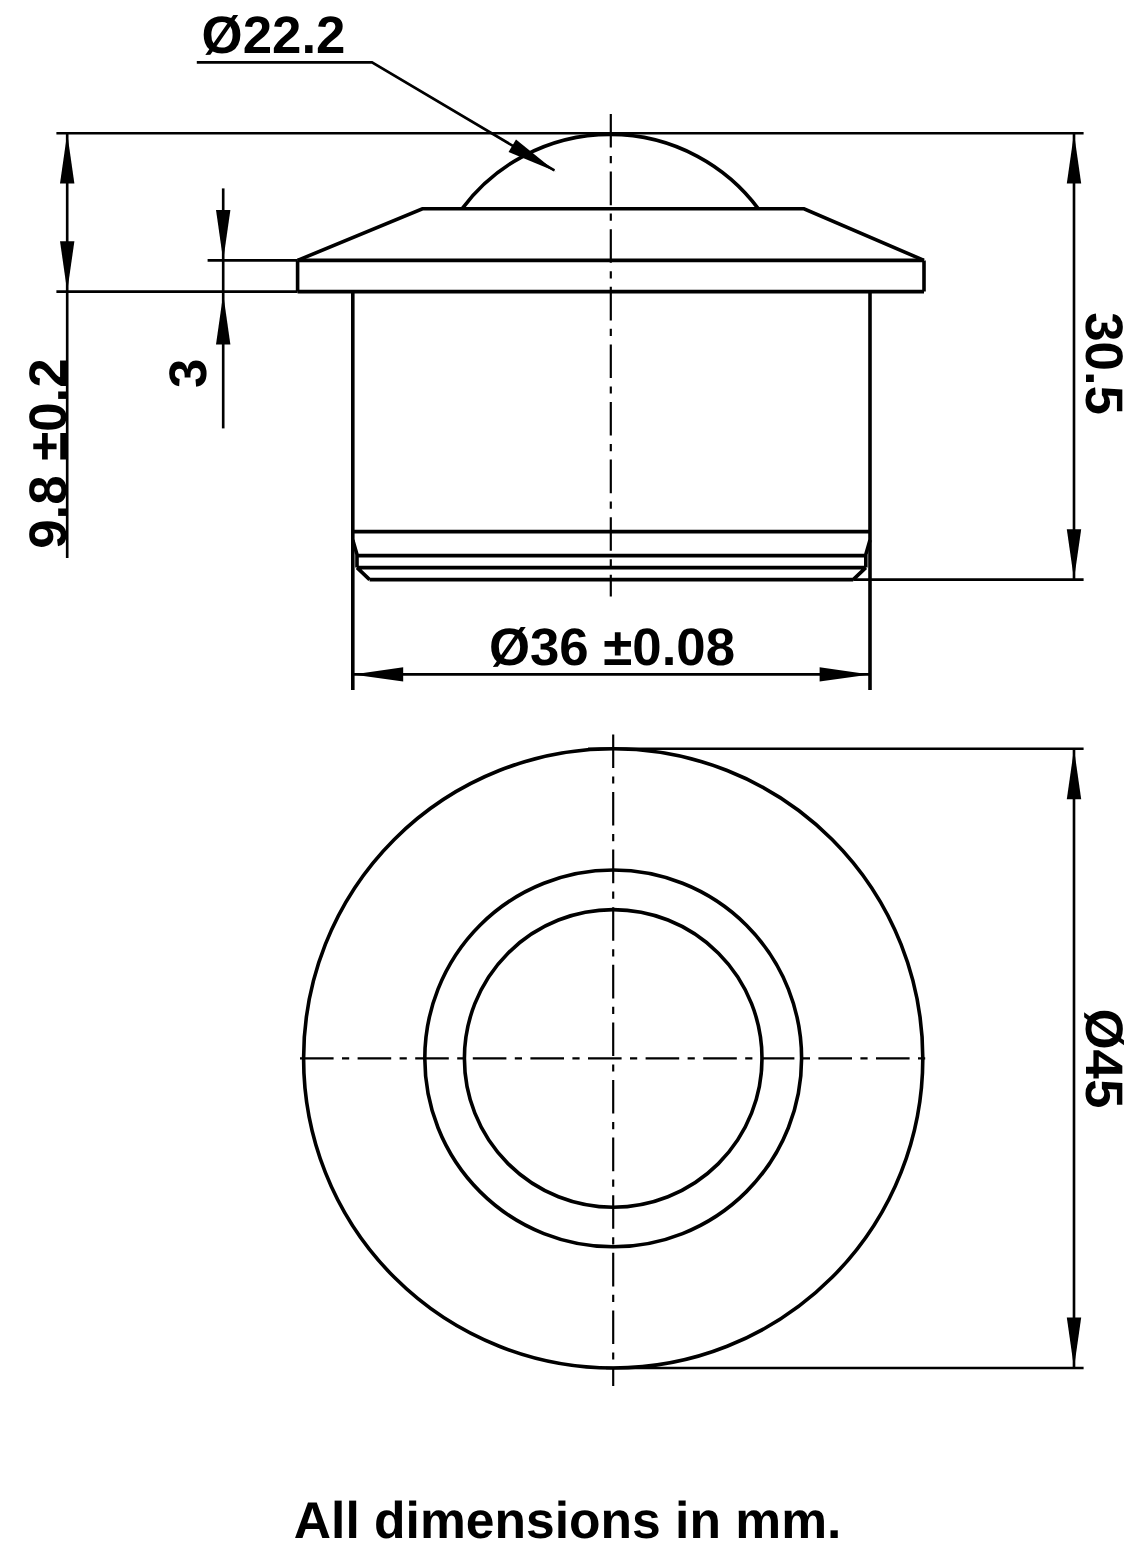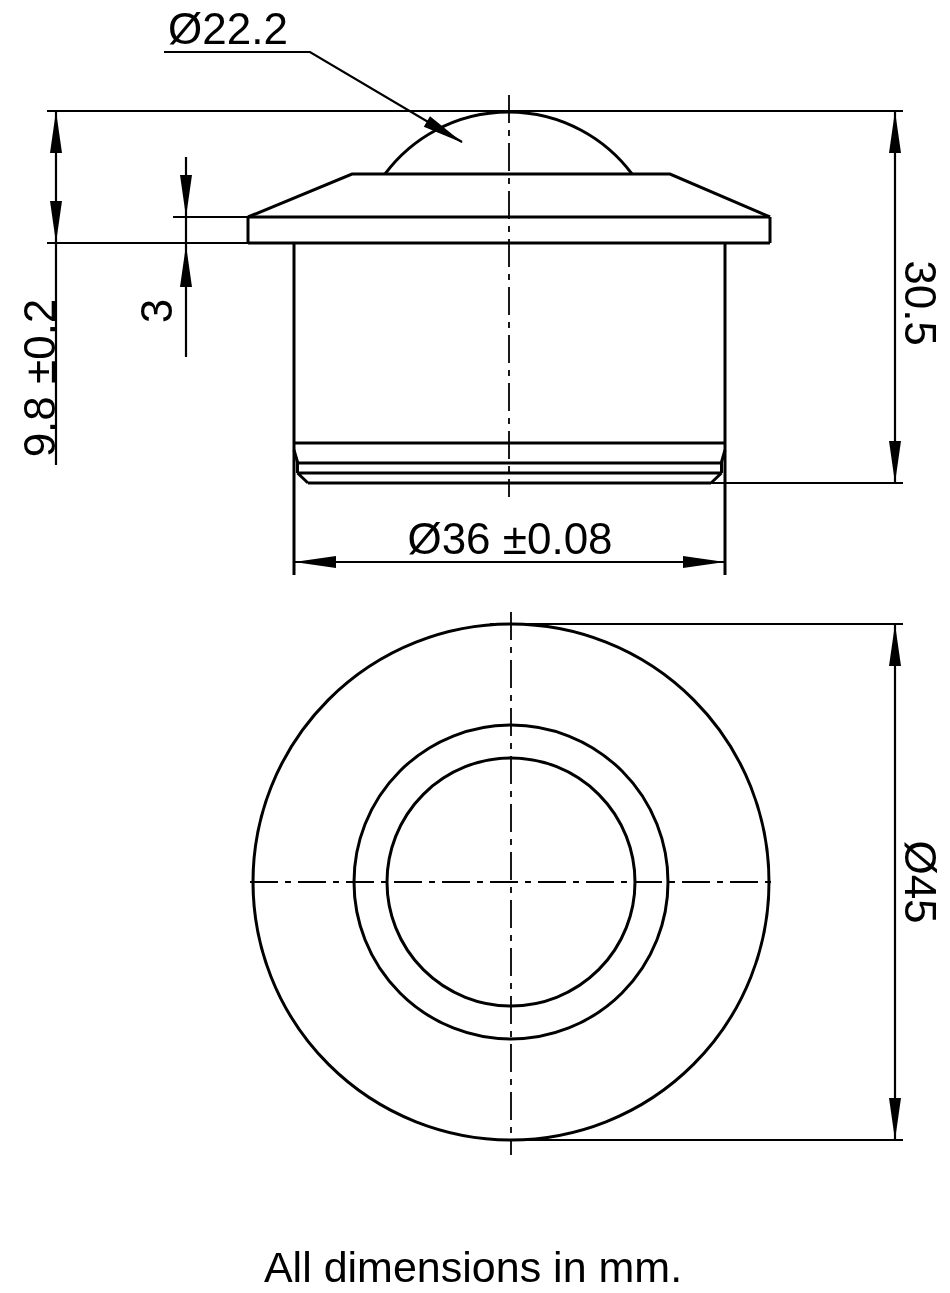"Ø22.2" .sheet { font-weight: none -> bold }
